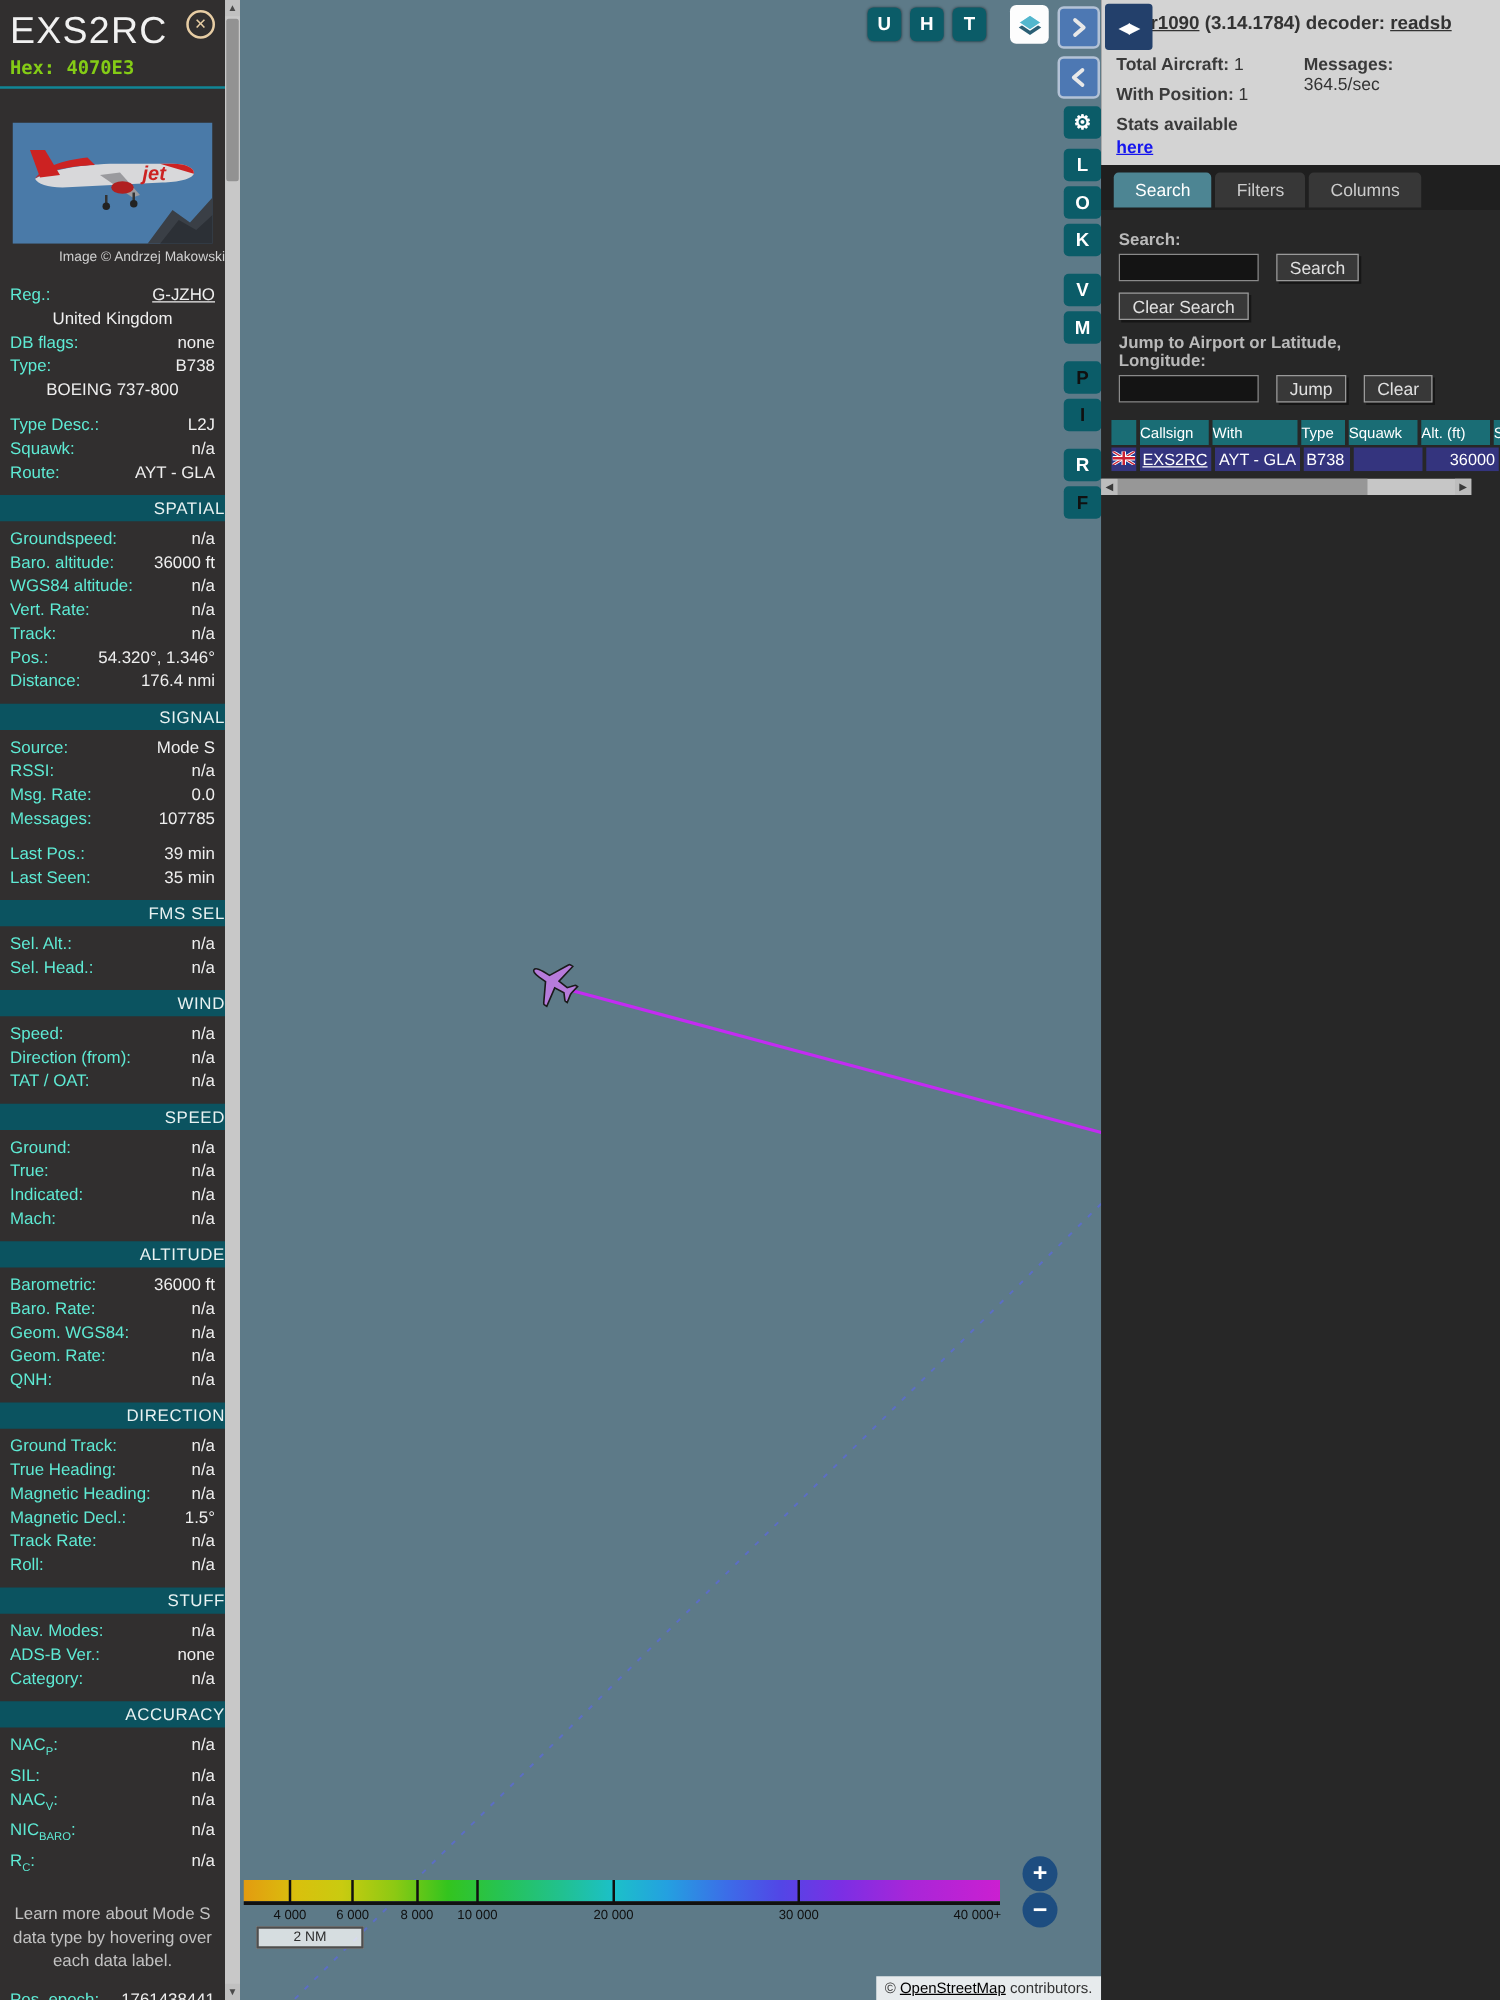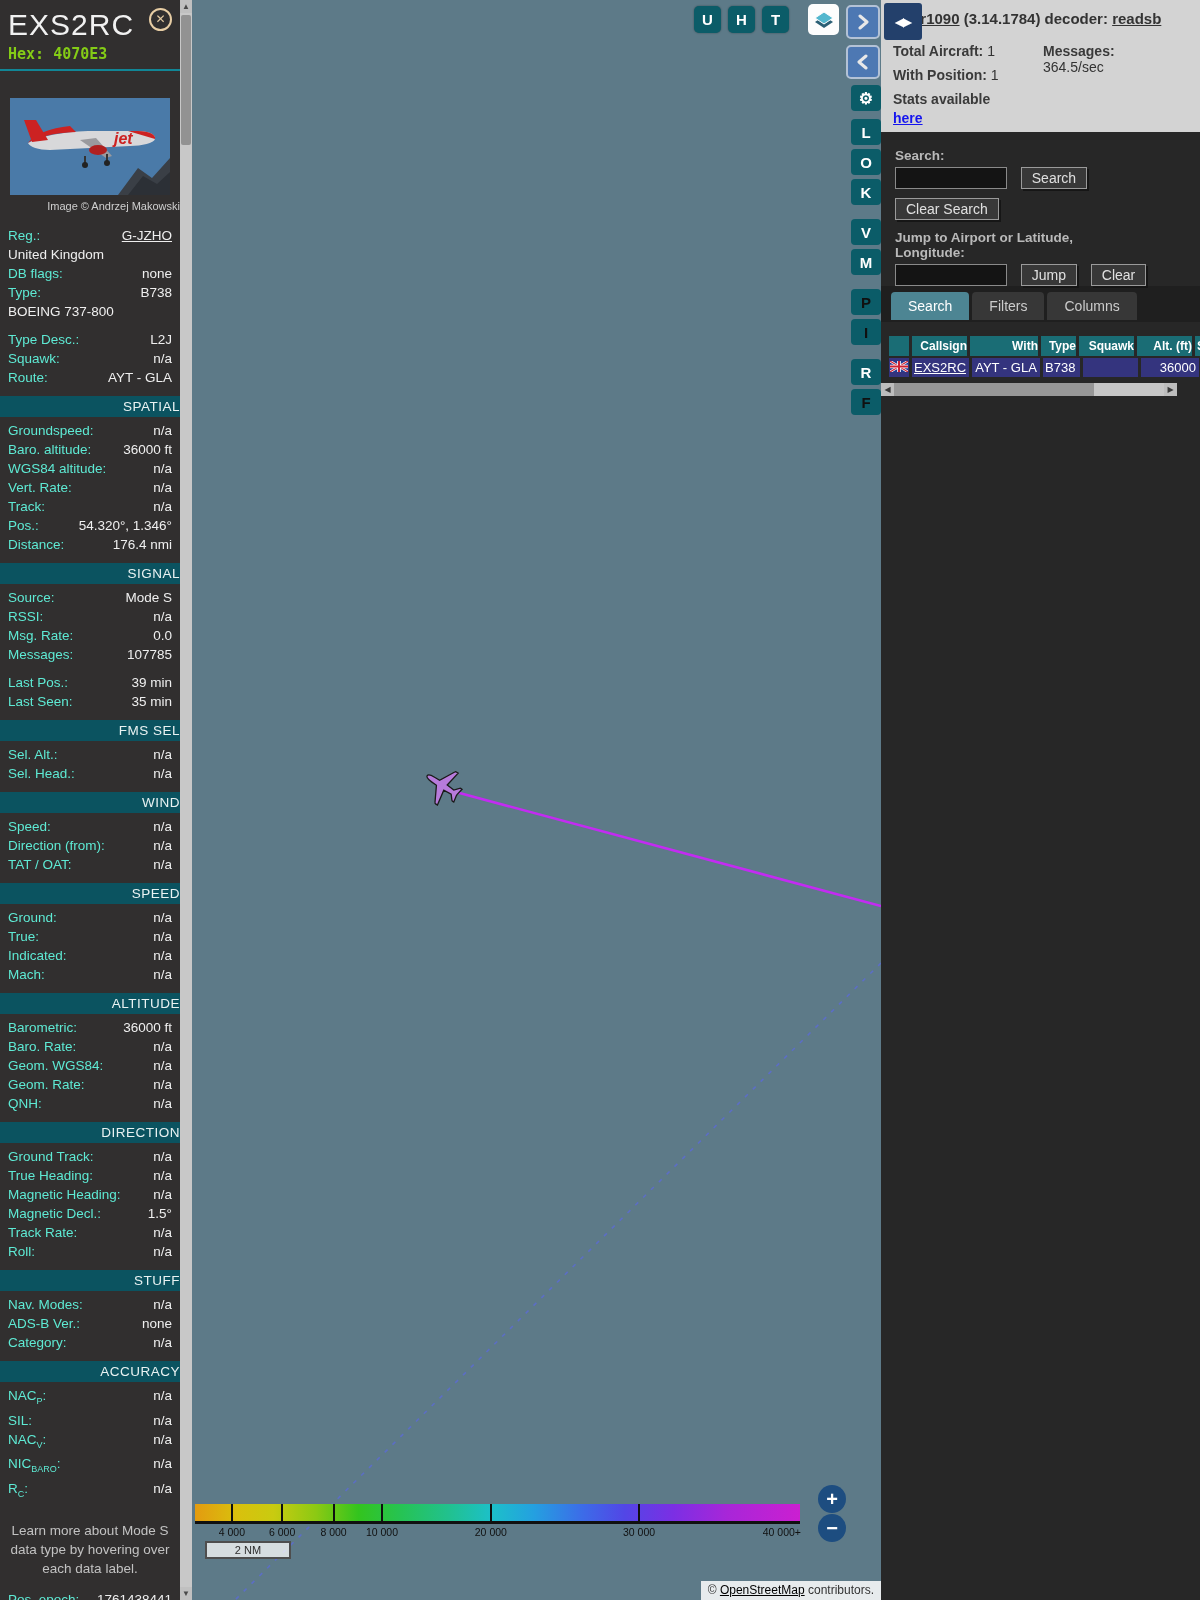"Search:" div { order: before "Search Filters Columns" -> after "Search Filters Columns" }
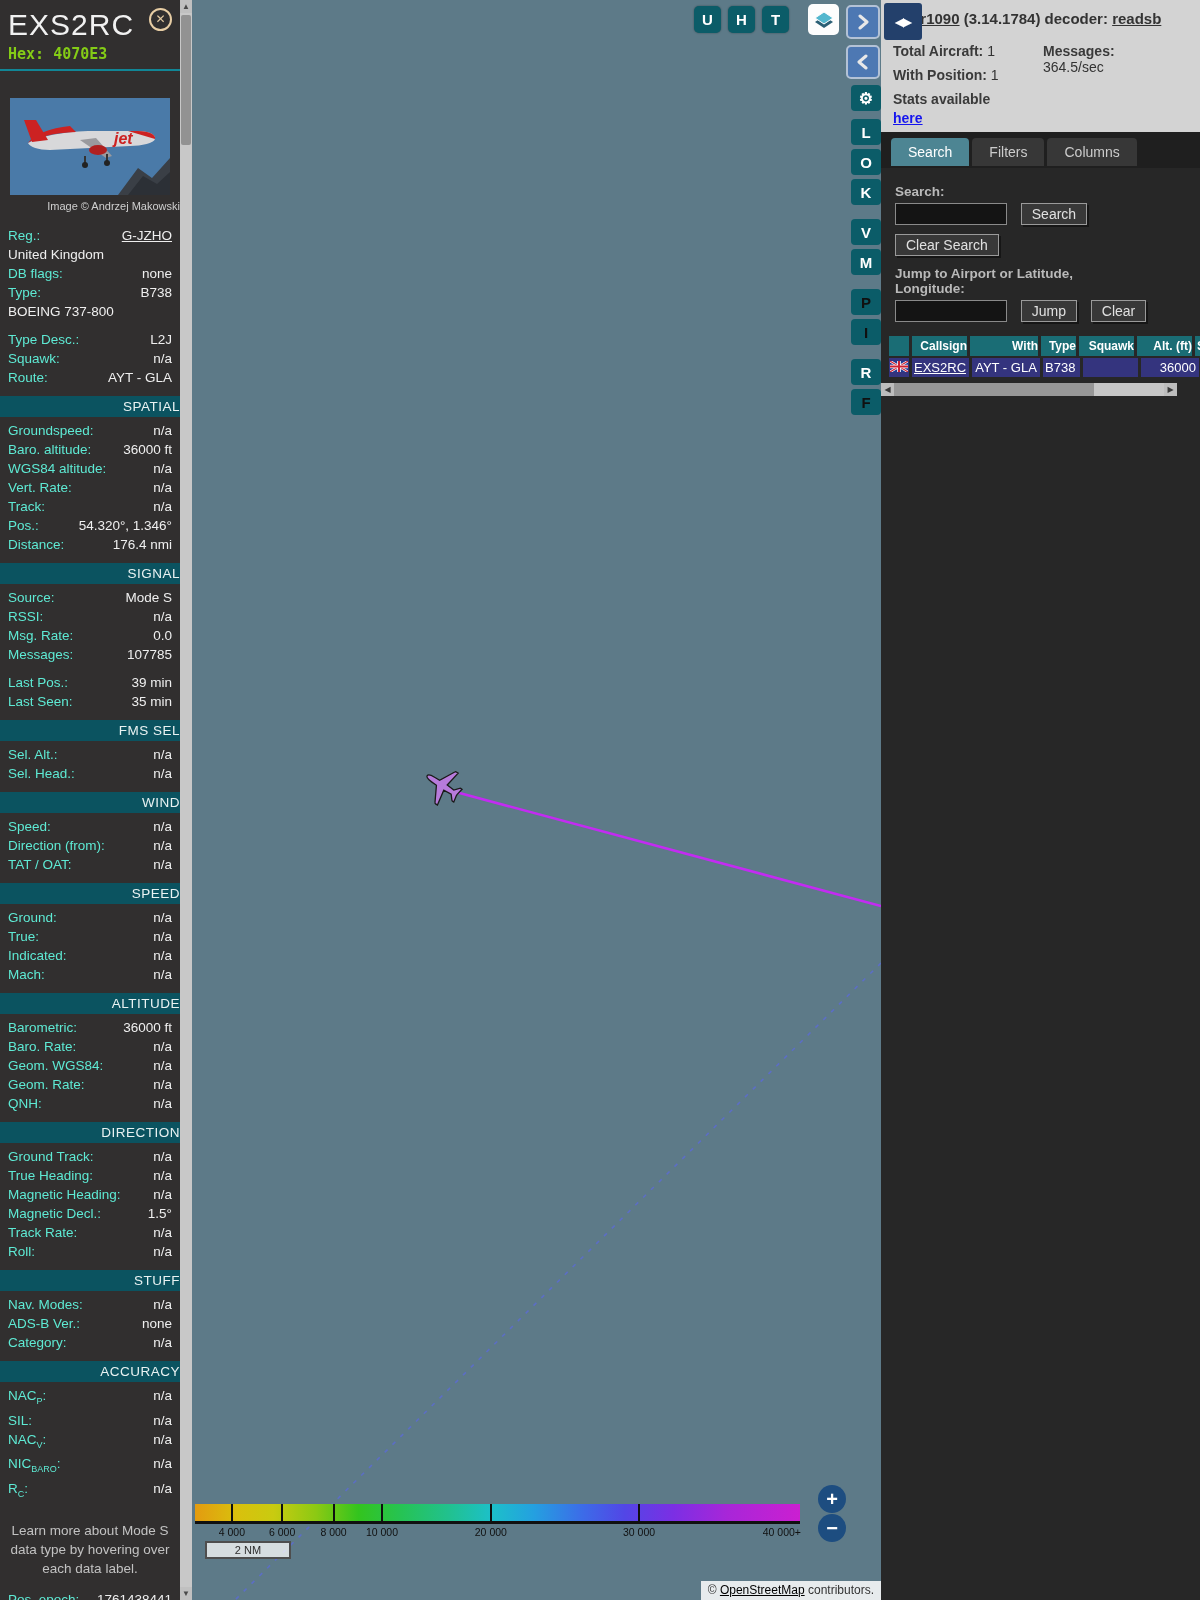"United Kingdom" .drow.full { justify-content: flex-start -> center }
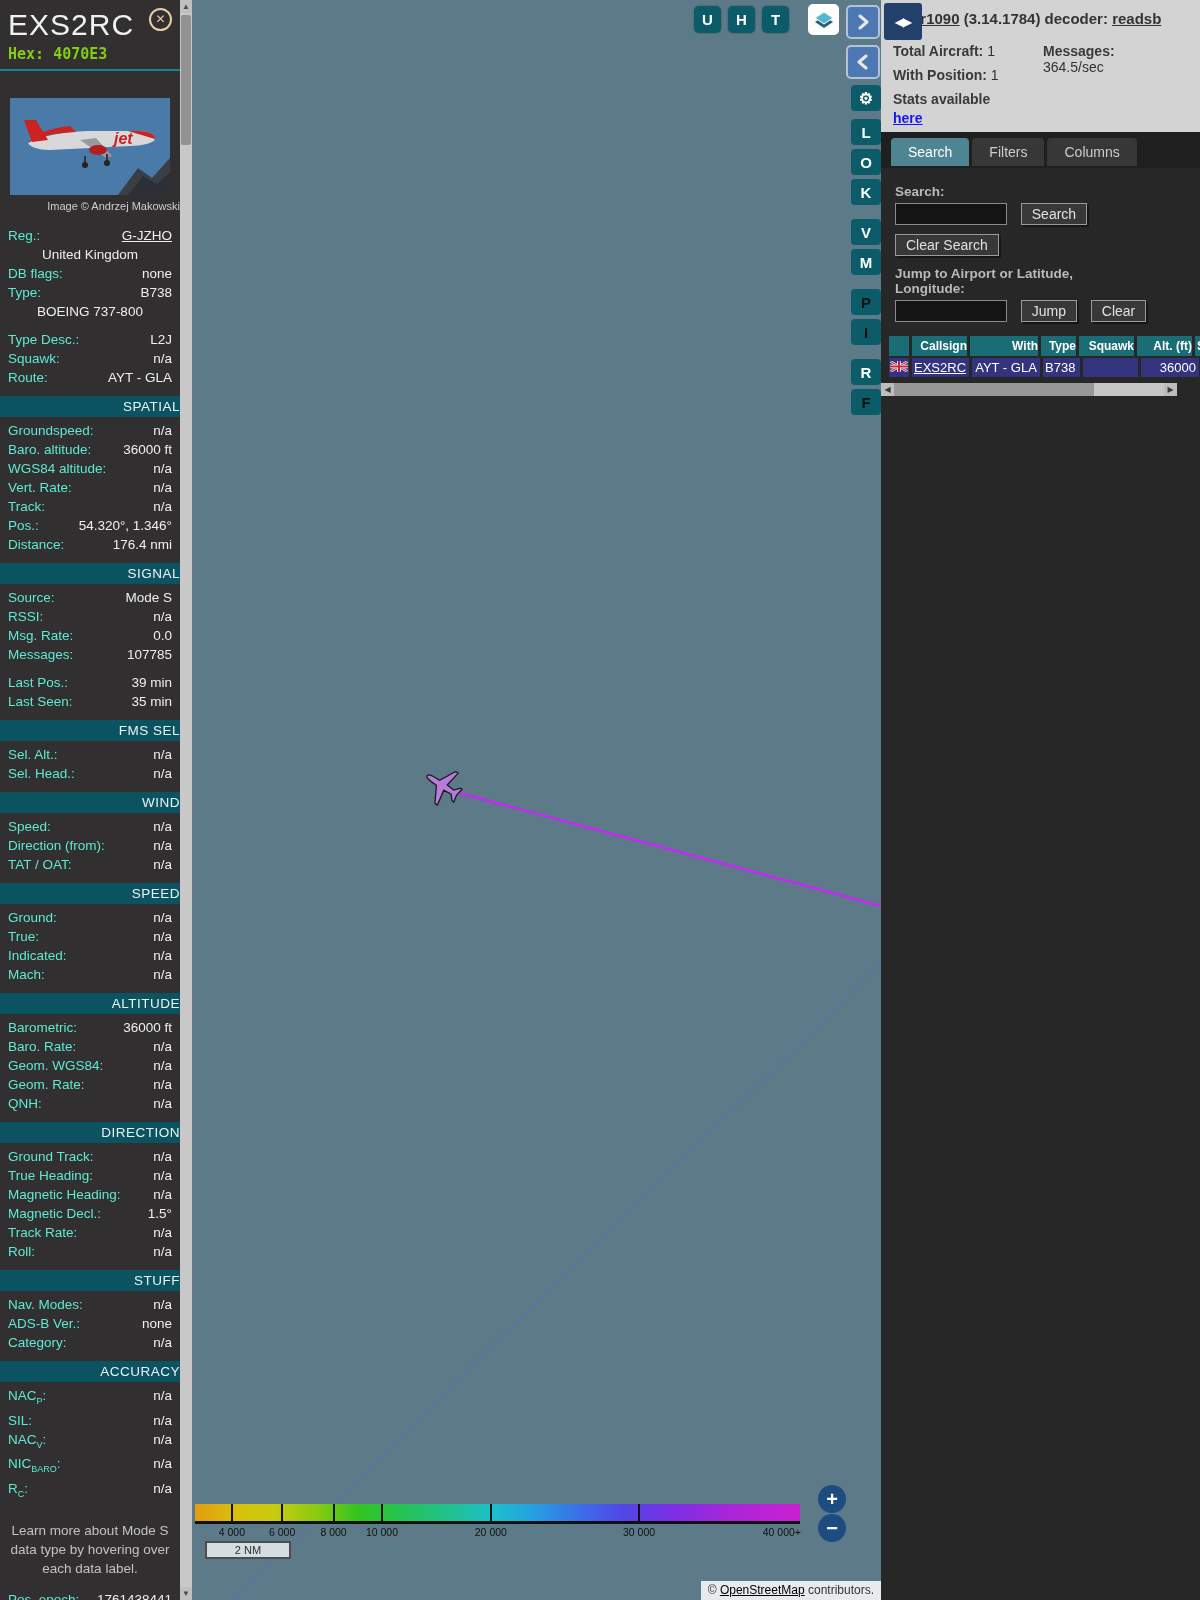"Callsign" .t-h { font-weight: bold -> none; text-align: right -> left }
